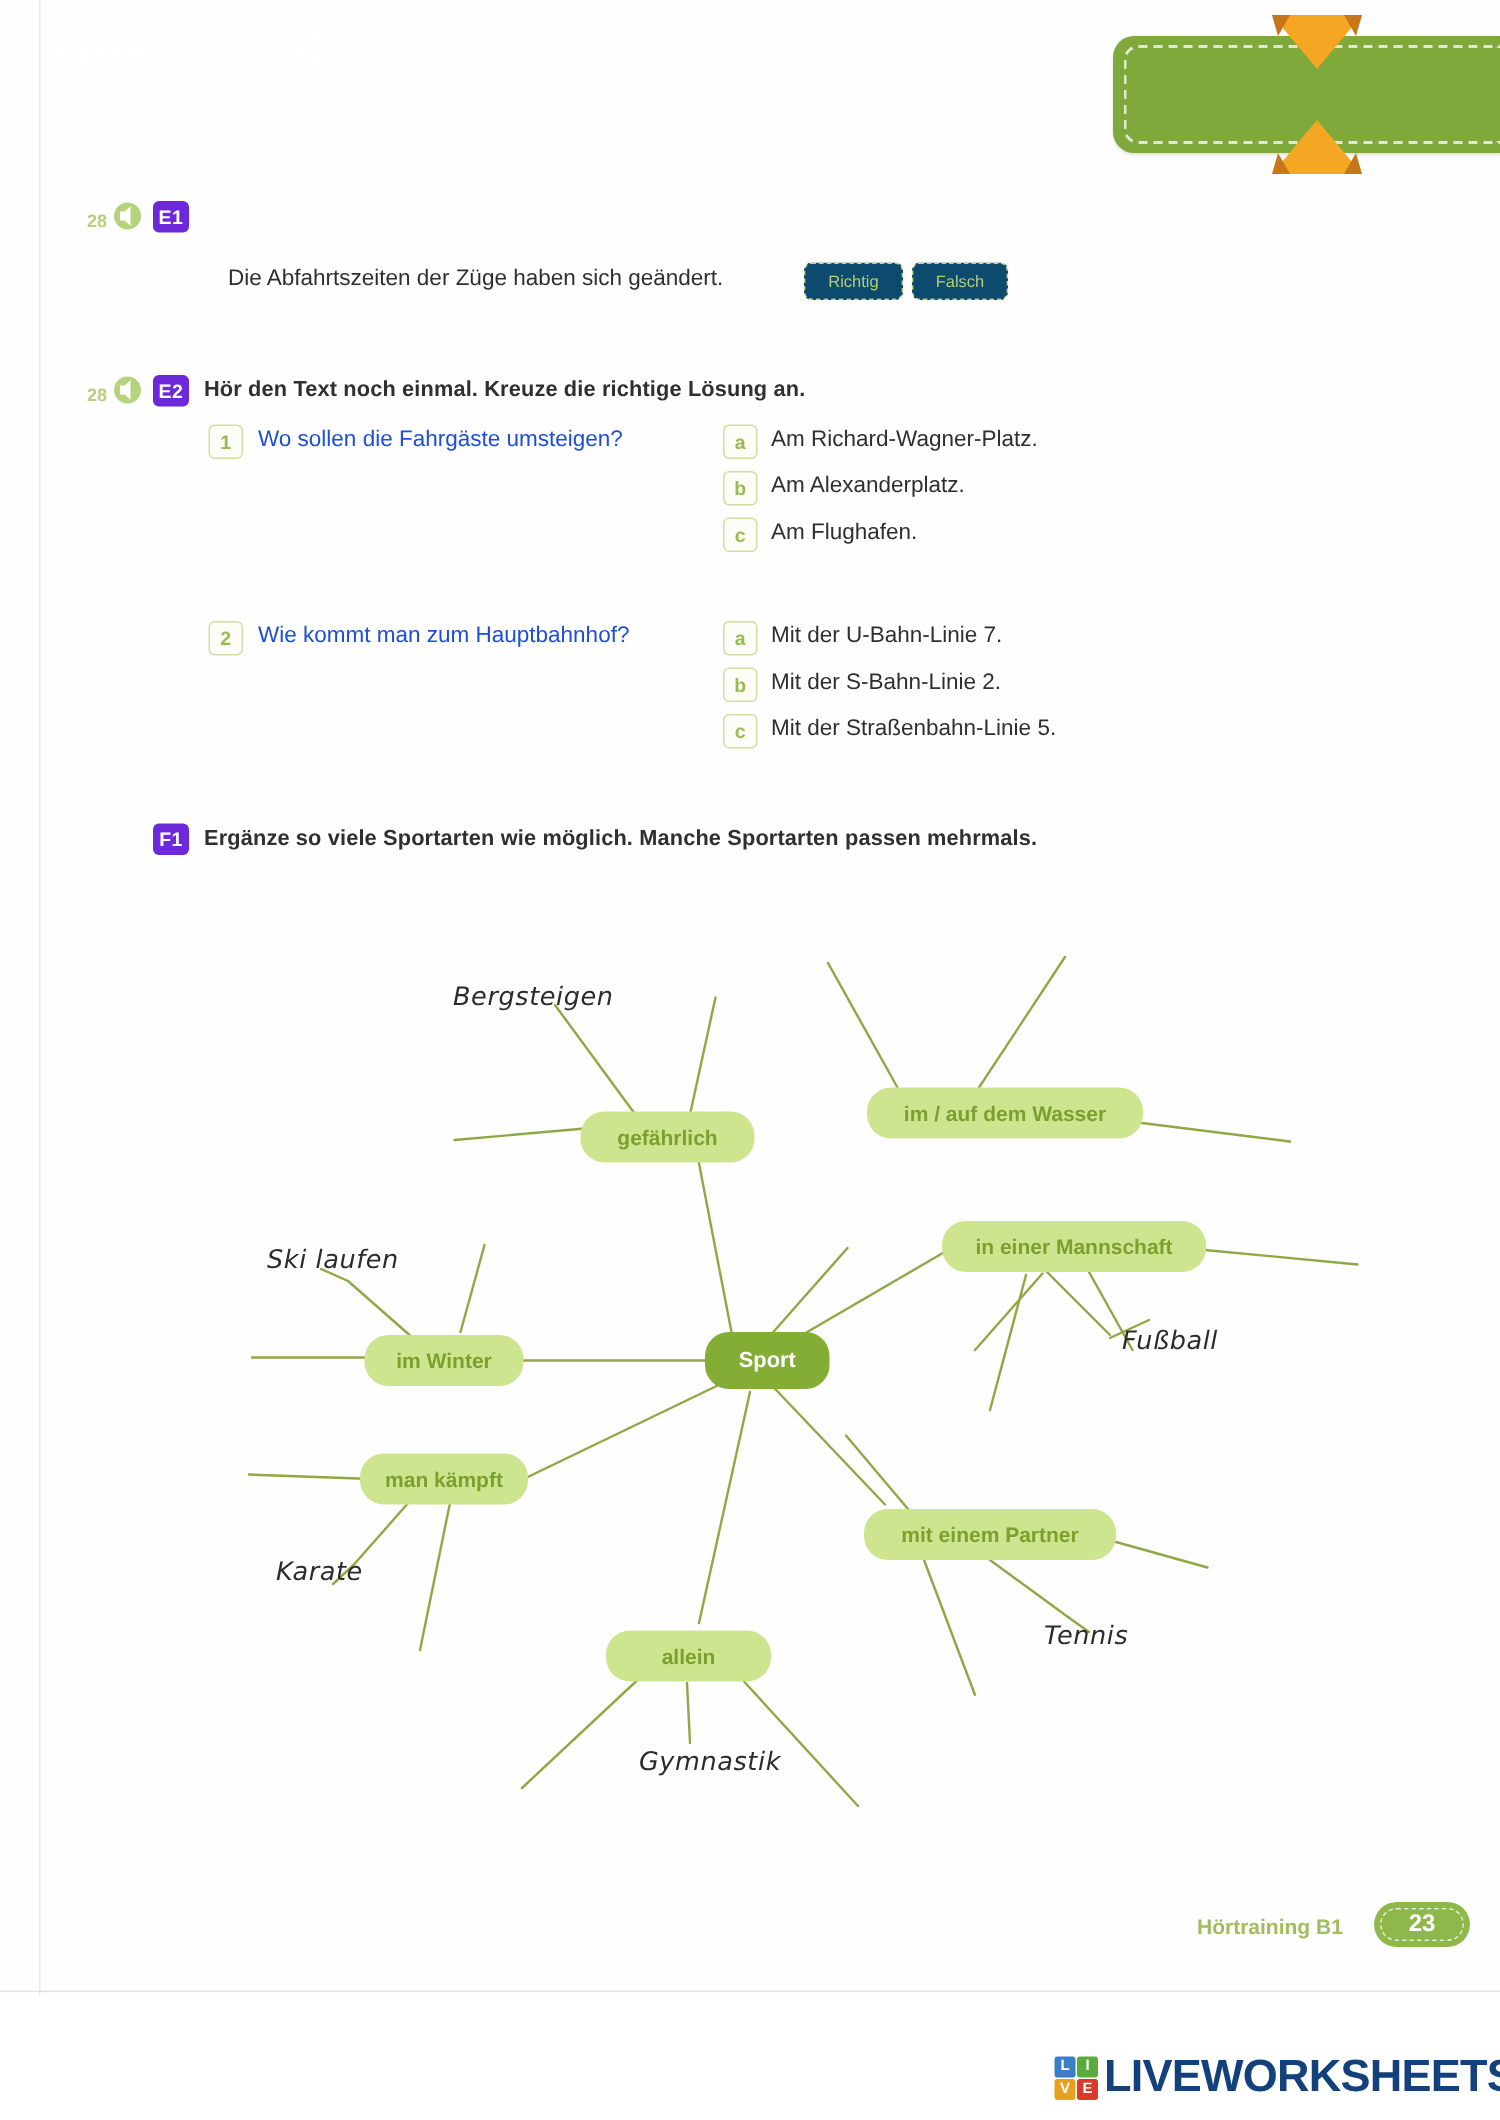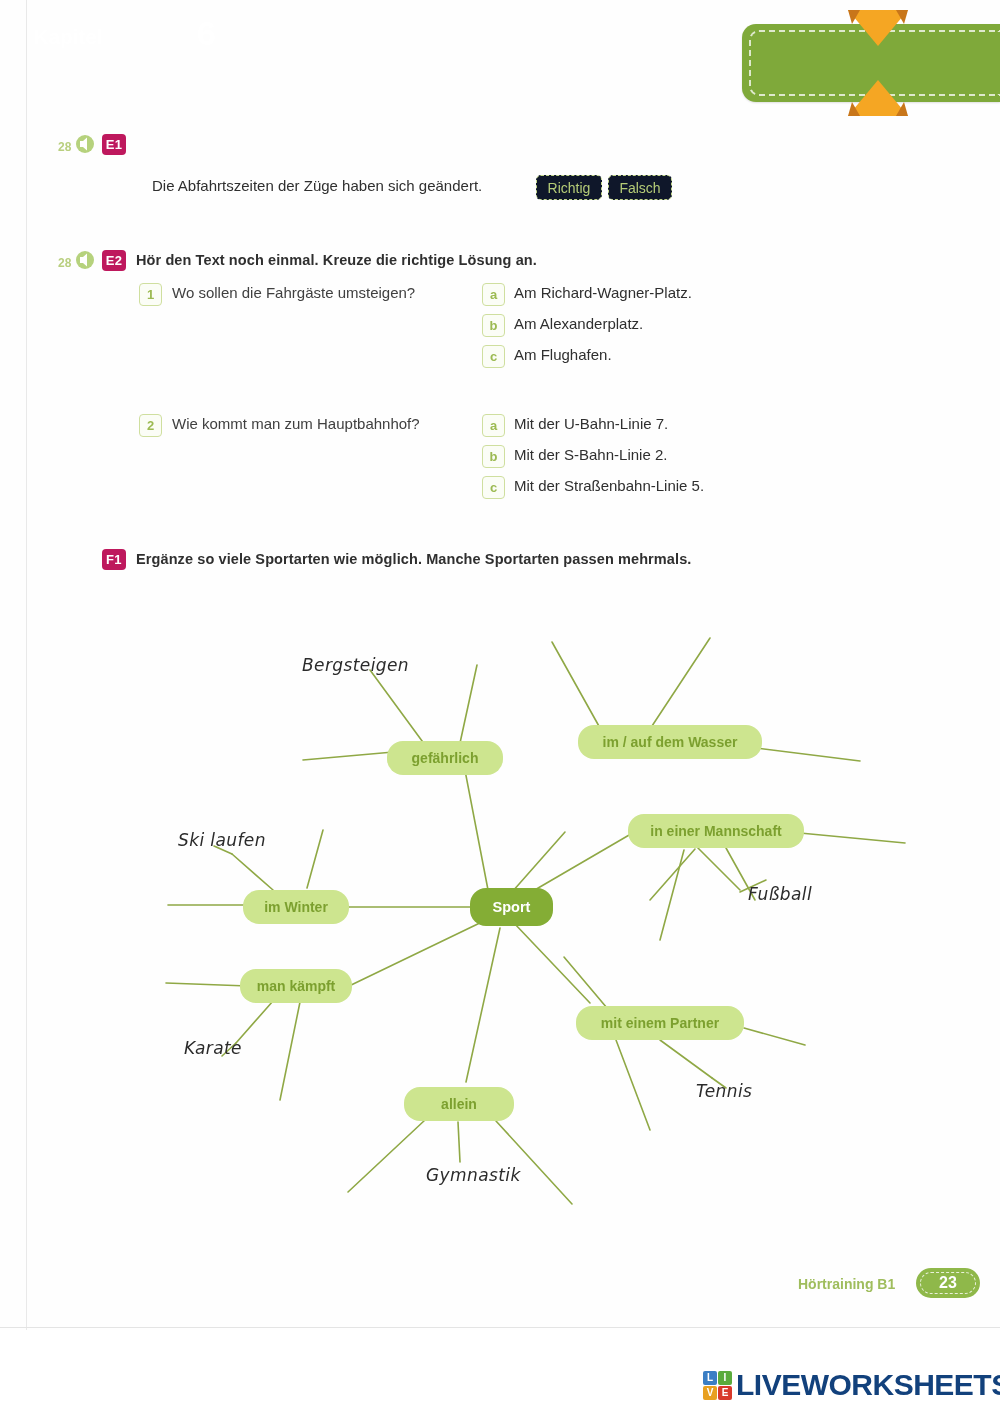"E1" .badge { background: #be185d -> #6d28d9 }
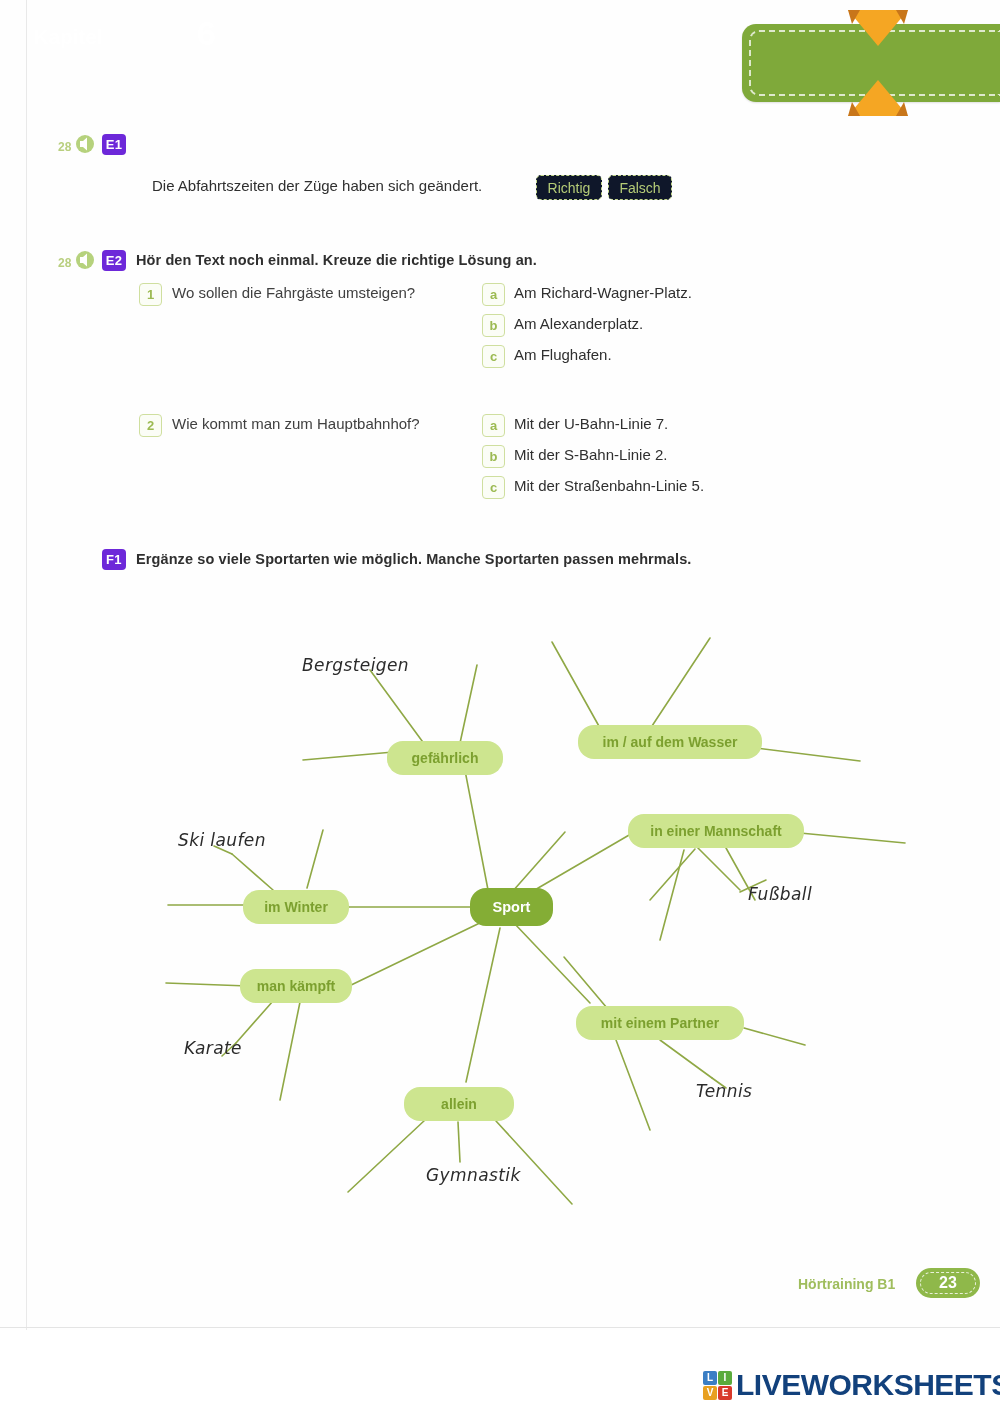"Richtig" .tf-box { background: #0f172a -> #0c4a6e; font-size: 14px -> 11px }
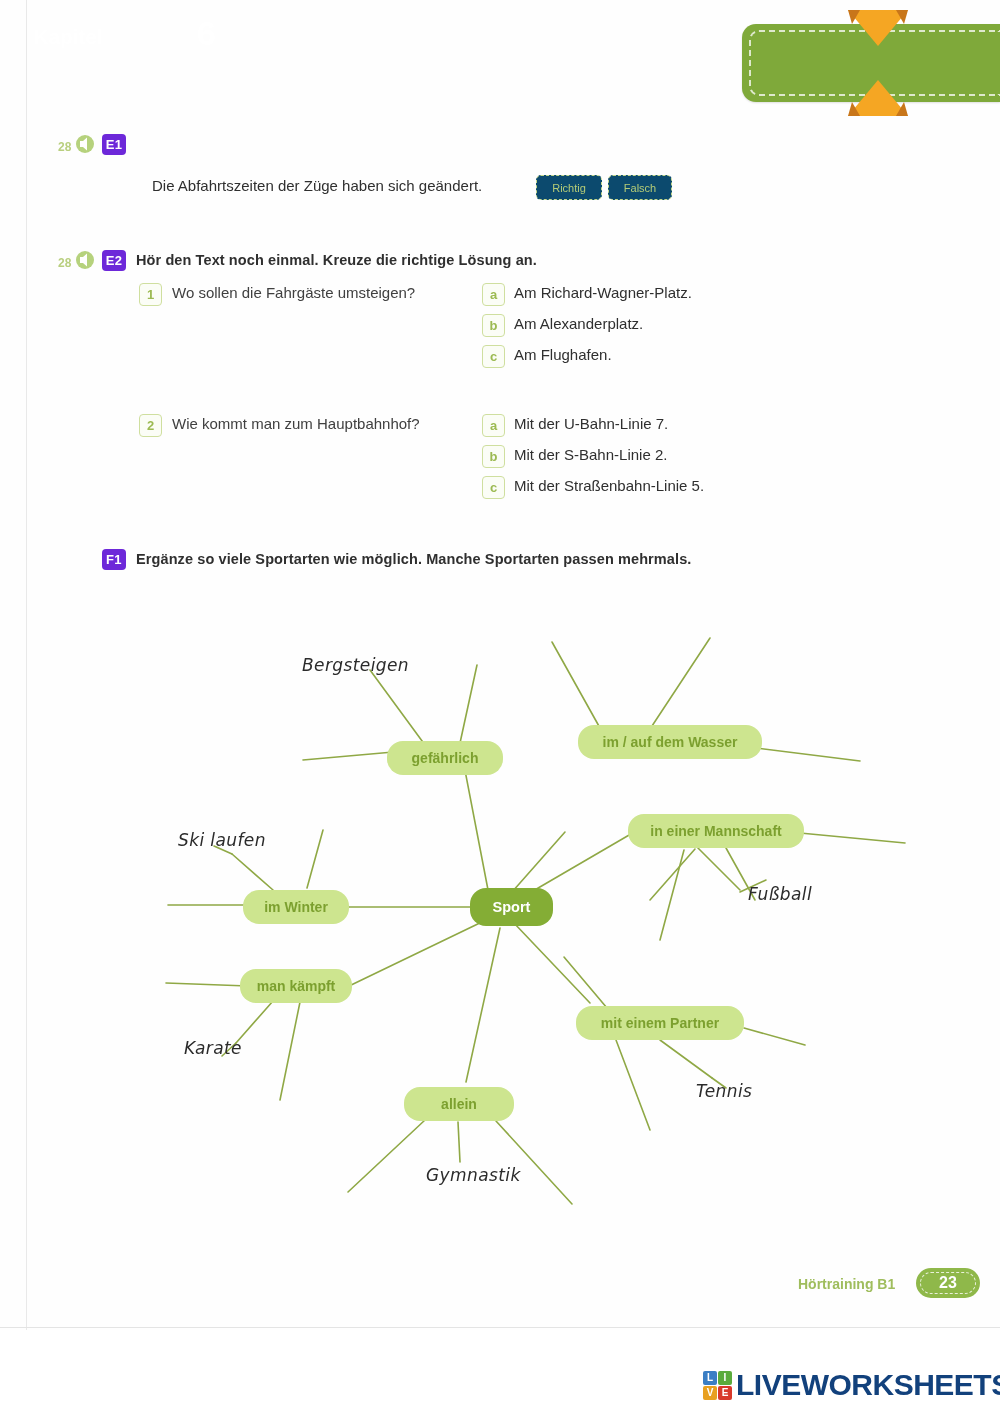"Wo sollen die Fahrgäste umsteigen?" .qtext { color: #404040 -> #1d4ed8 }
